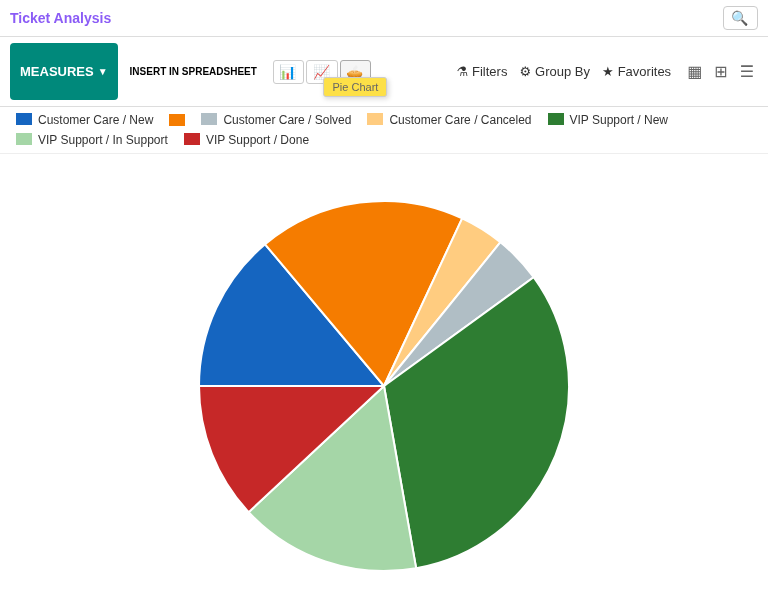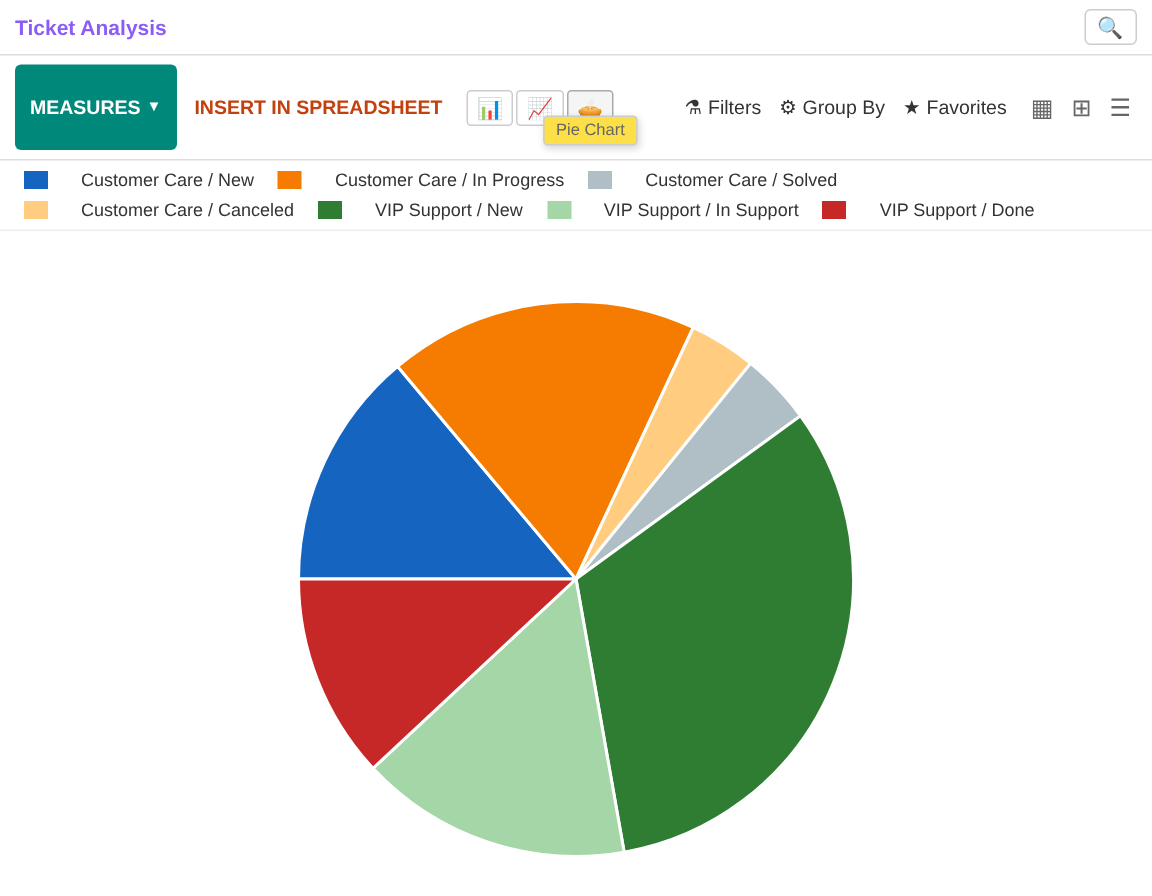"INSERT IN SPREADSHEET" .insert-btn { color: #c2410c -> #000000; font-size: 13px -> 10px }
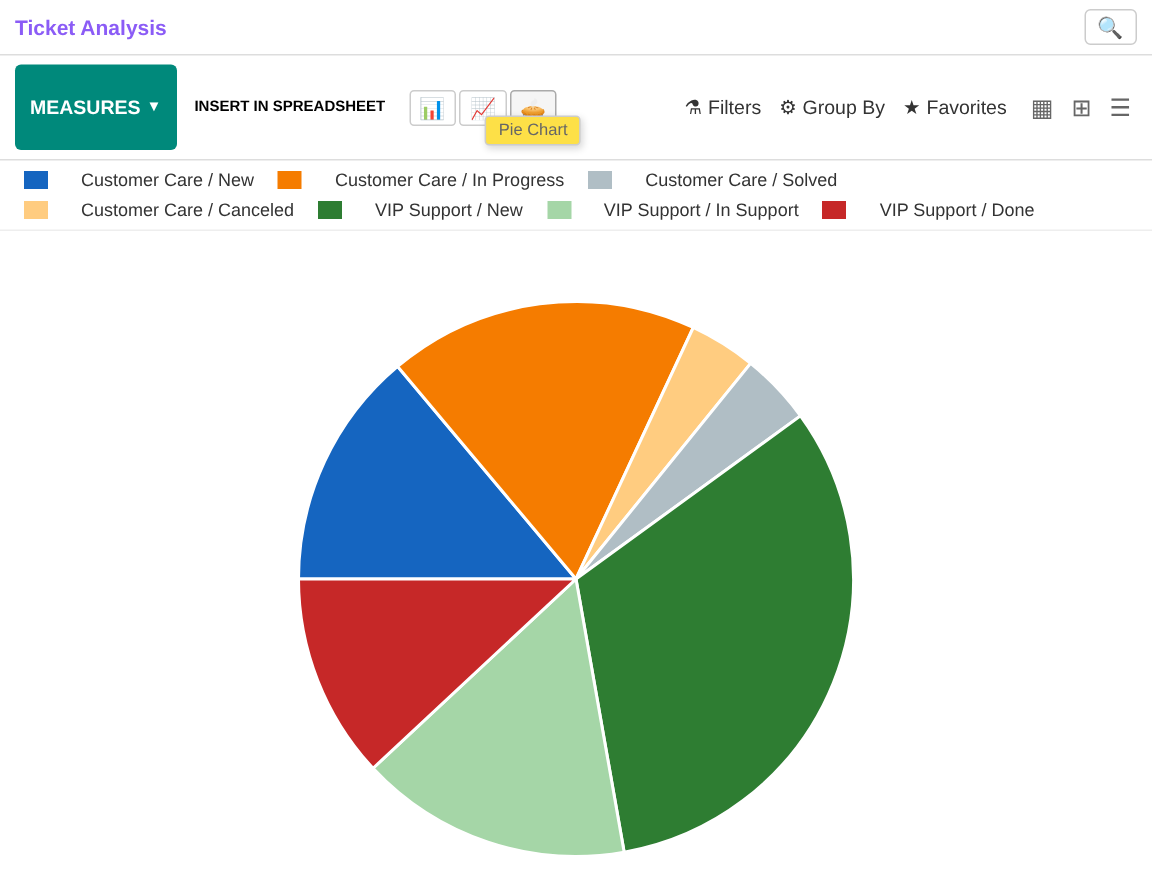"Customer Care / New" .legend-item { align-items: center -> flex-start; gap: 22px -> 6px }
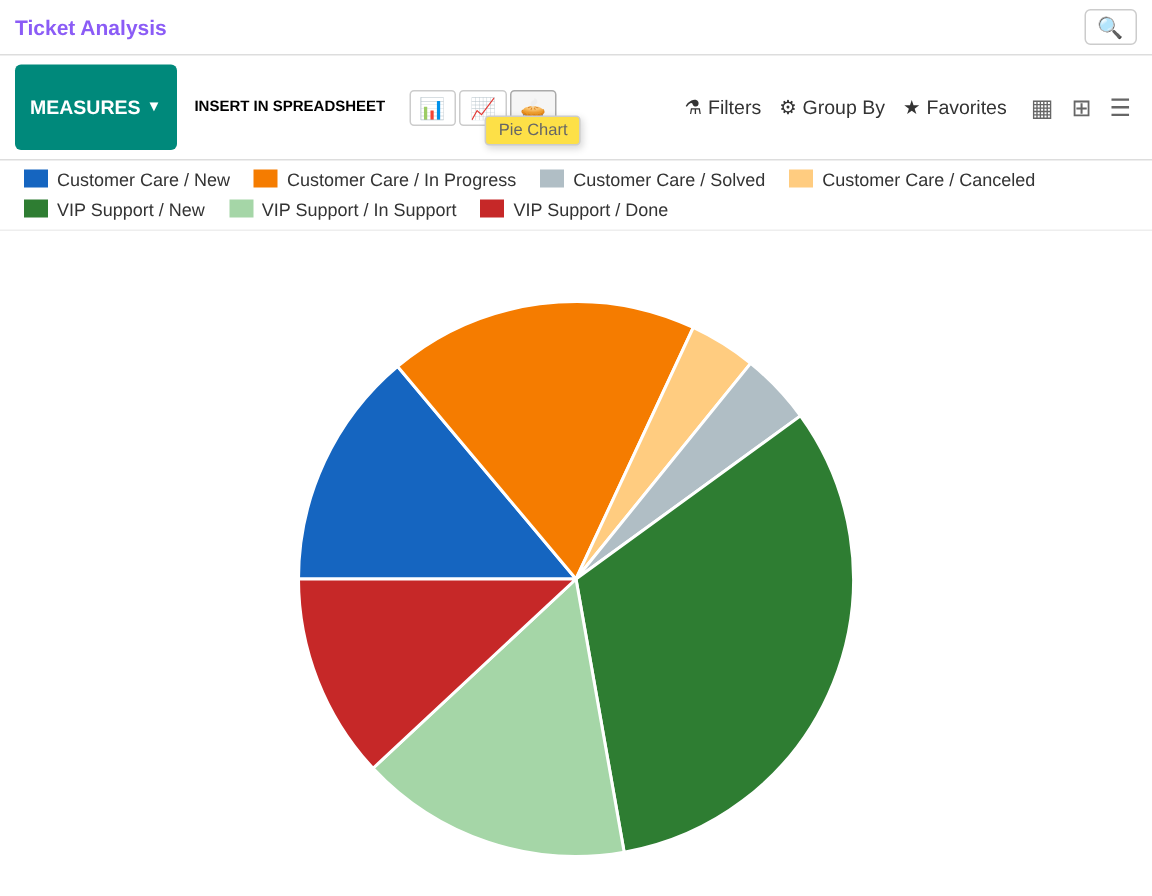"Customer Care / In Progress" span { html: <span>Customer Care / In Progress</span> -> none }
